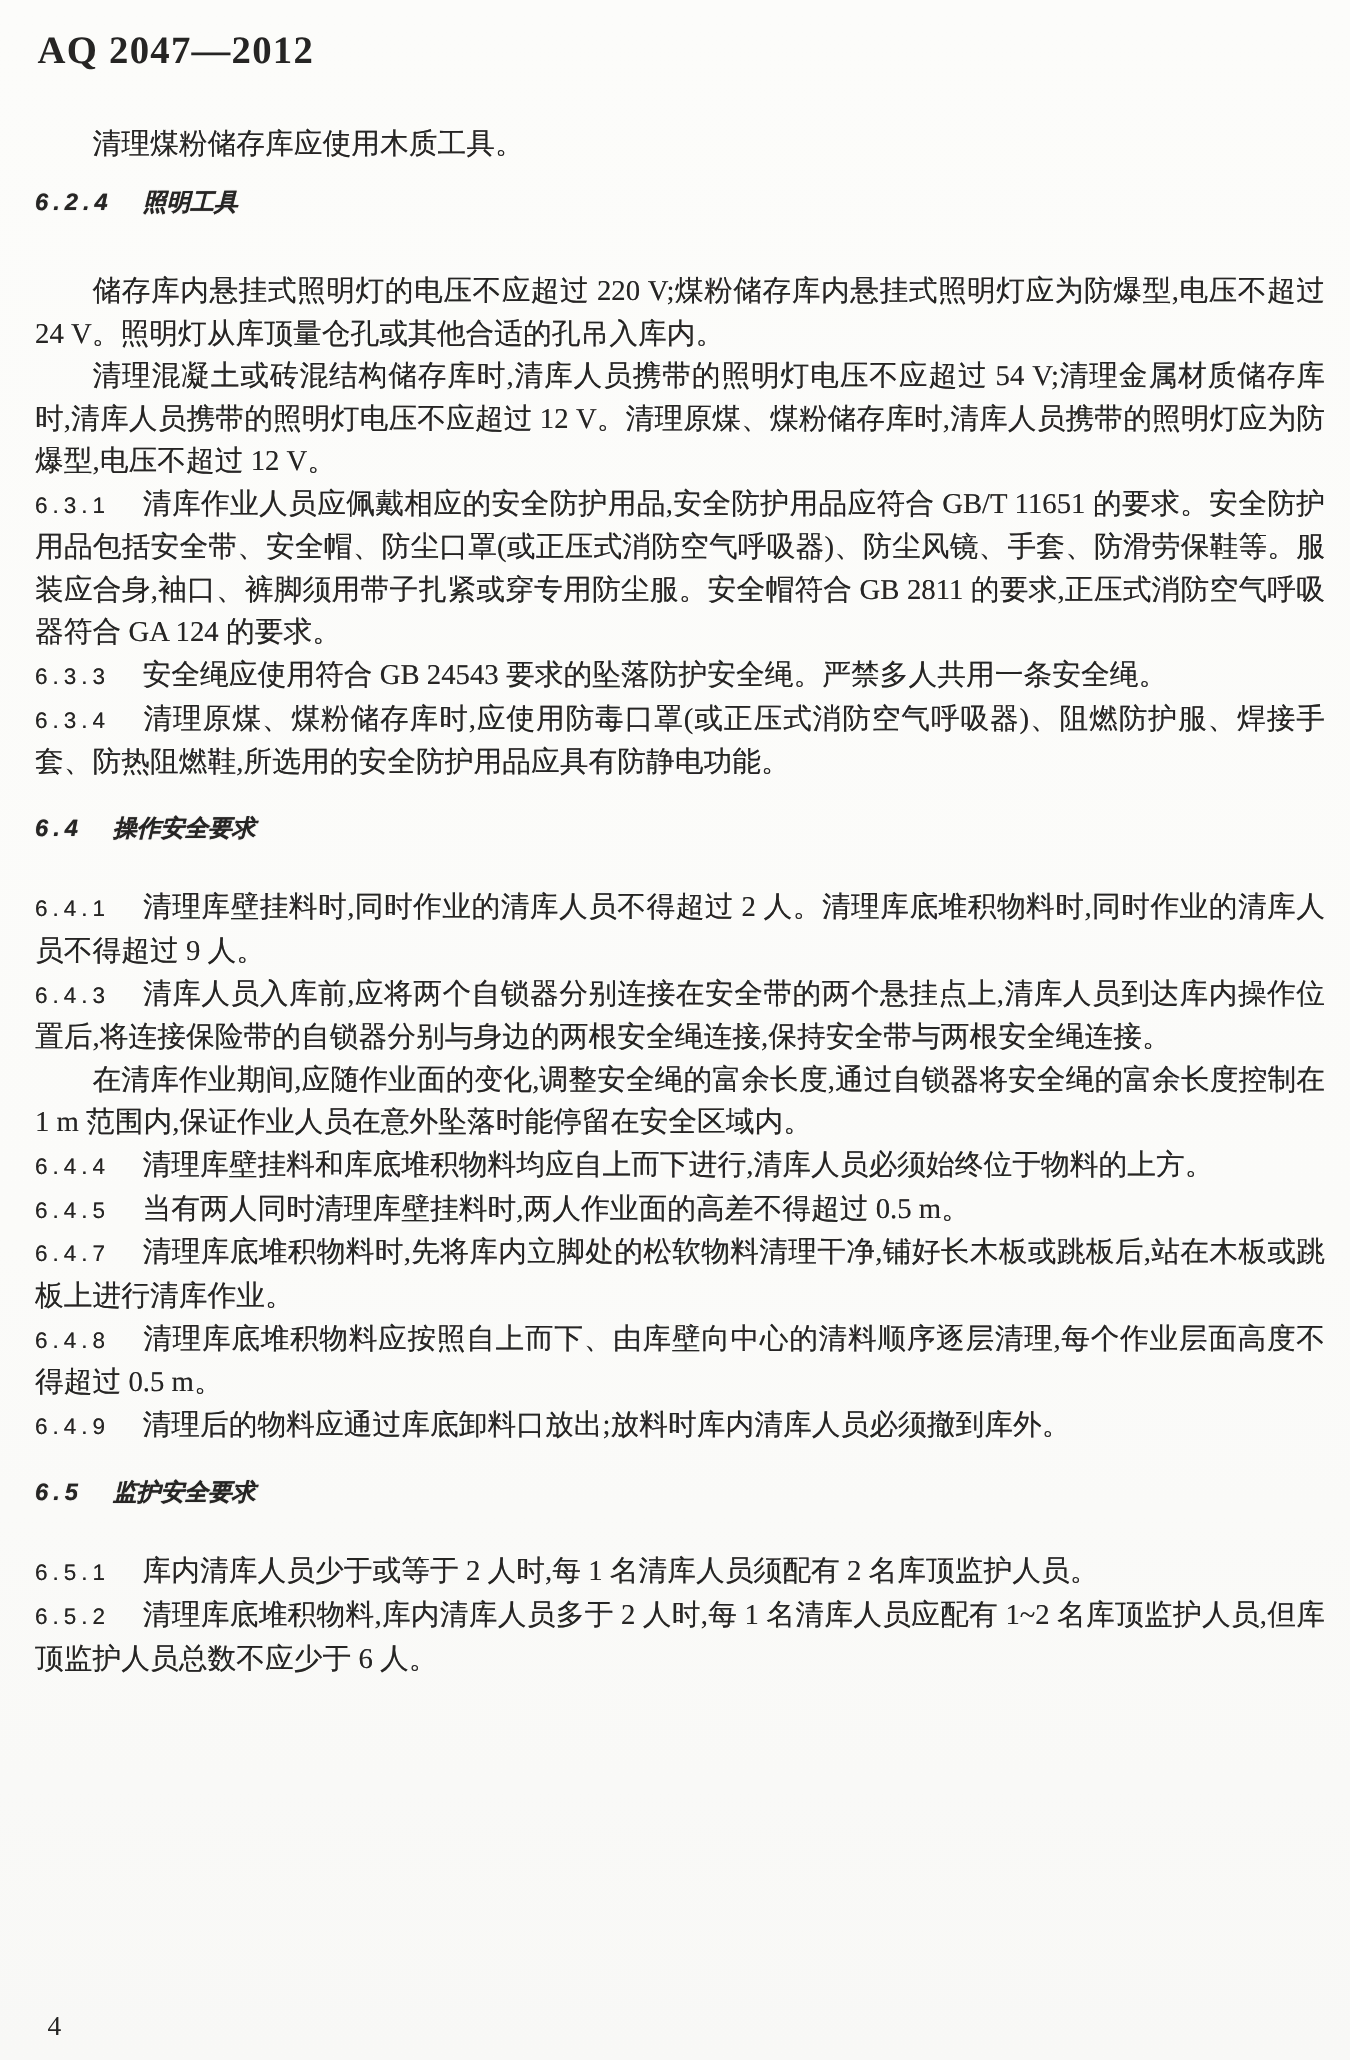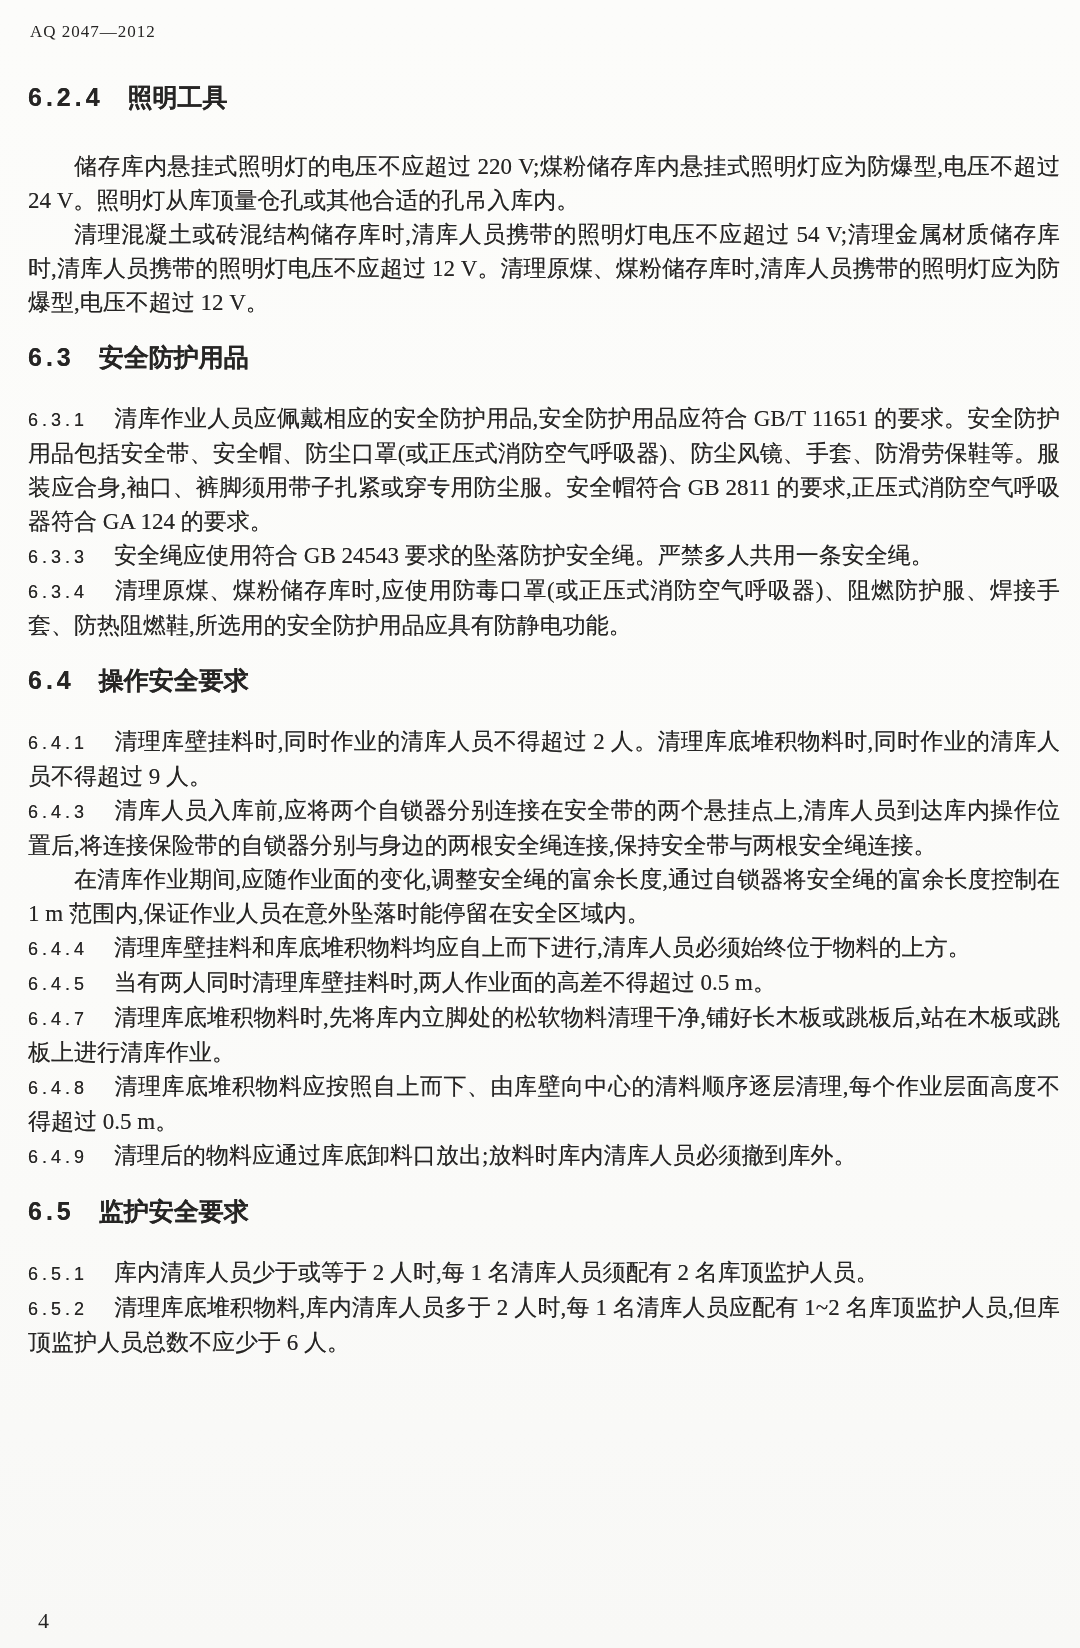"AQ 2047—2012" .doc-header { font-size: 17px -> 31px; font-weight: normal -> bold }
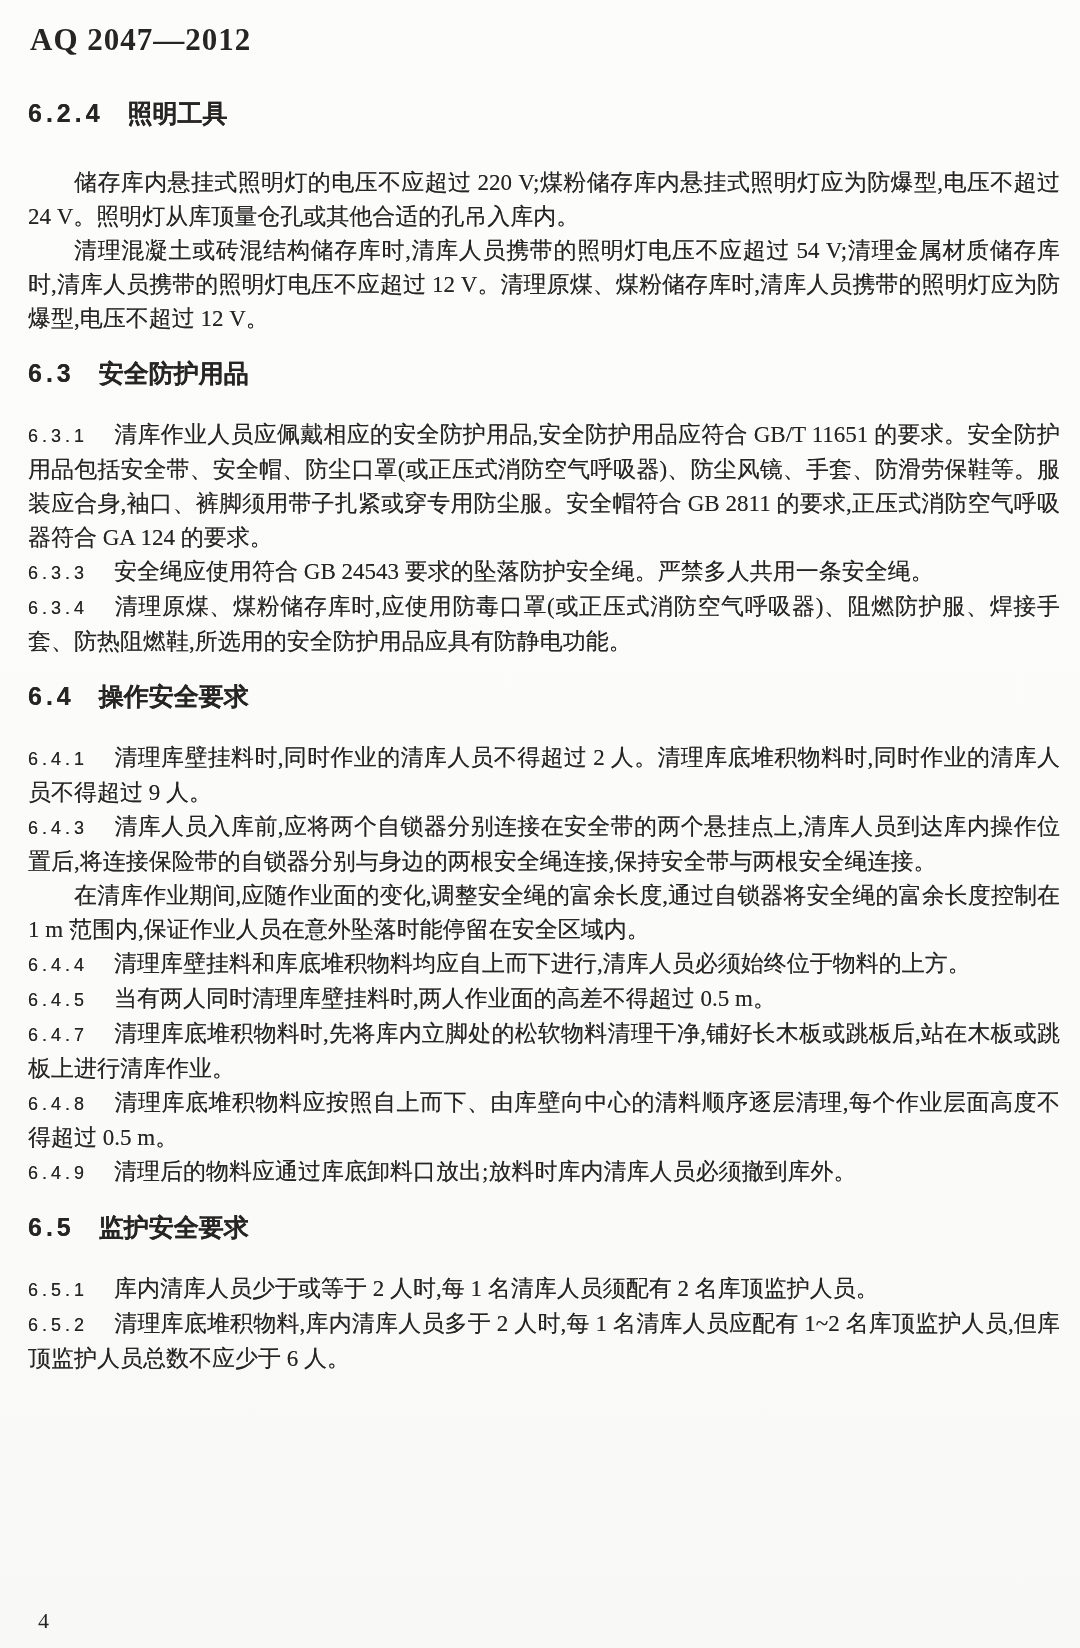"清理煤粉储存库应使用木质工具。" p.para { html: none -> <p>清理煤粉储存库应使用木质工具。</p> }
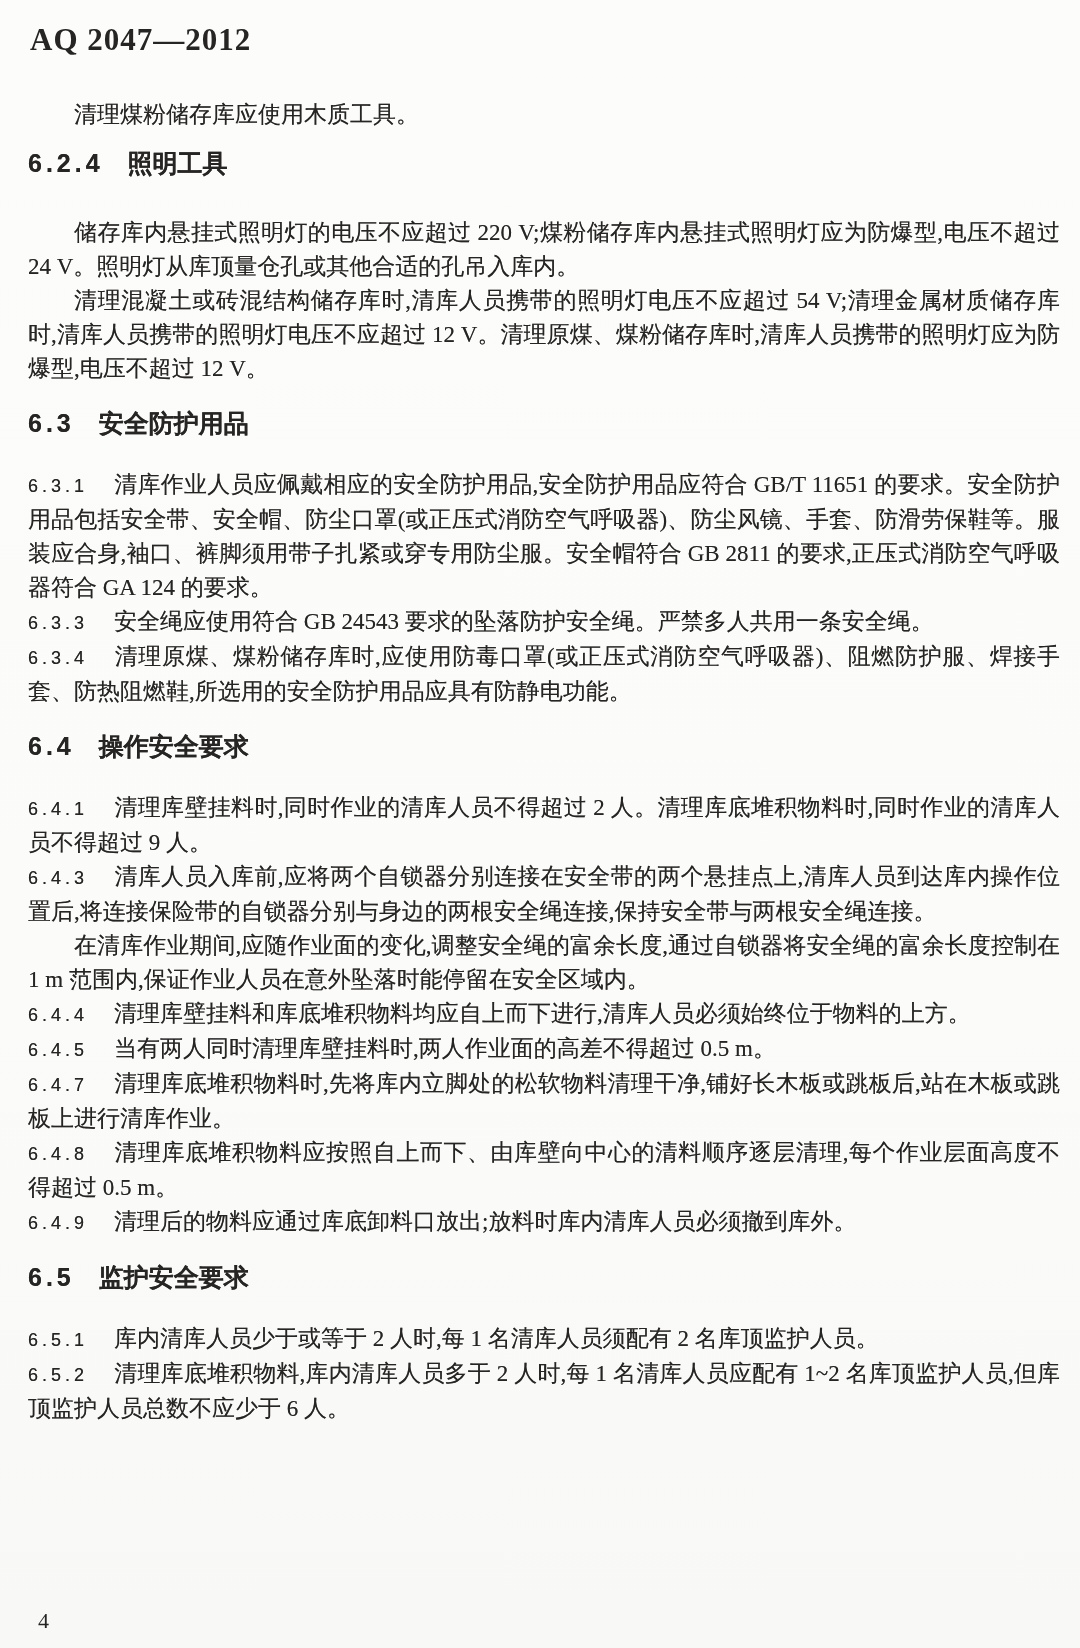"6.2.4 照明工具" .heading { font-size: 25px -> 19px; font-style: none -> italic }
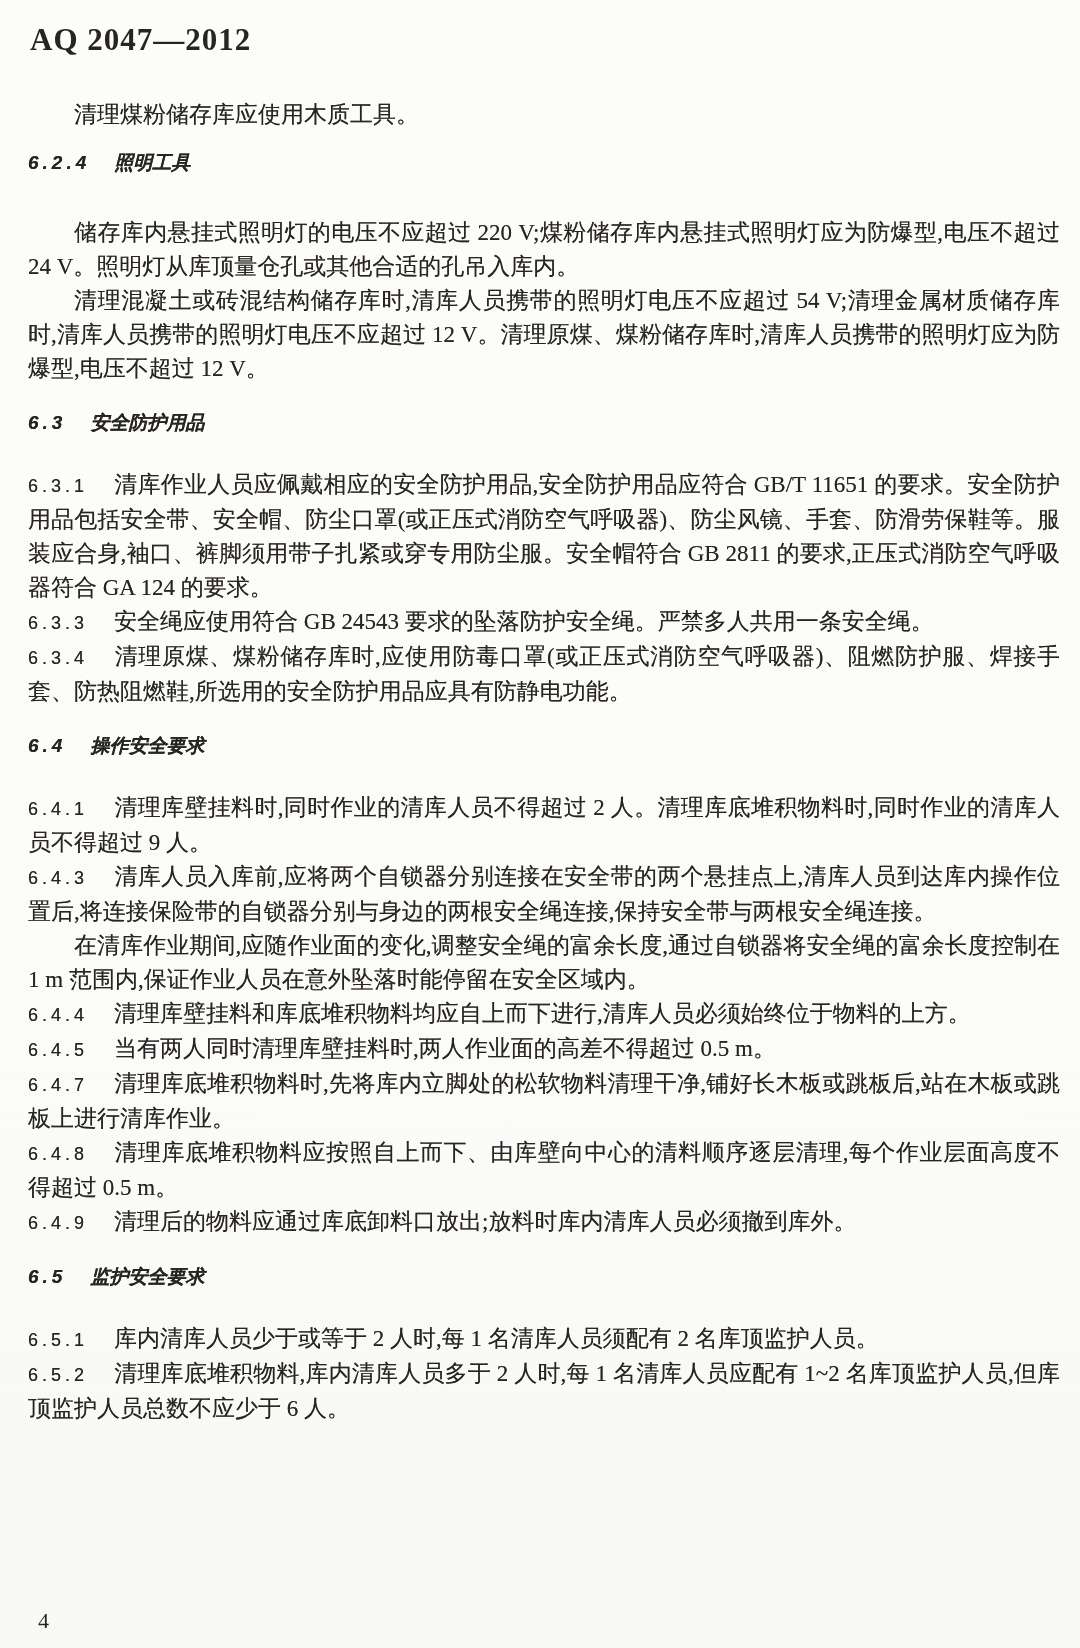"6.3 安全防护用品" h3.heading { html: <h3><span>6.3</span><span>安全防护用品</span></h3> -> none }
